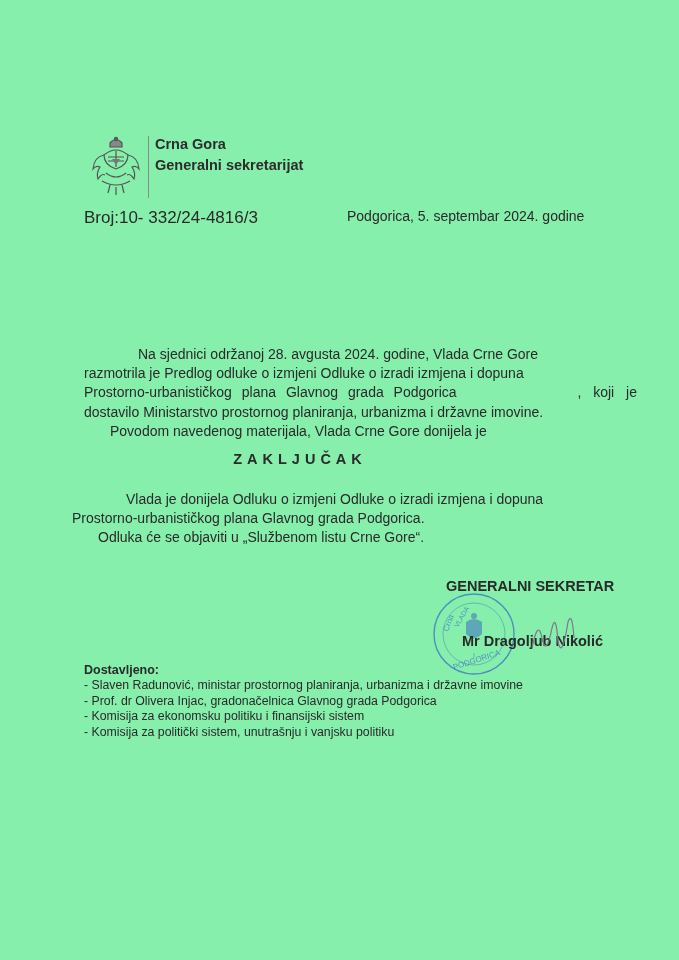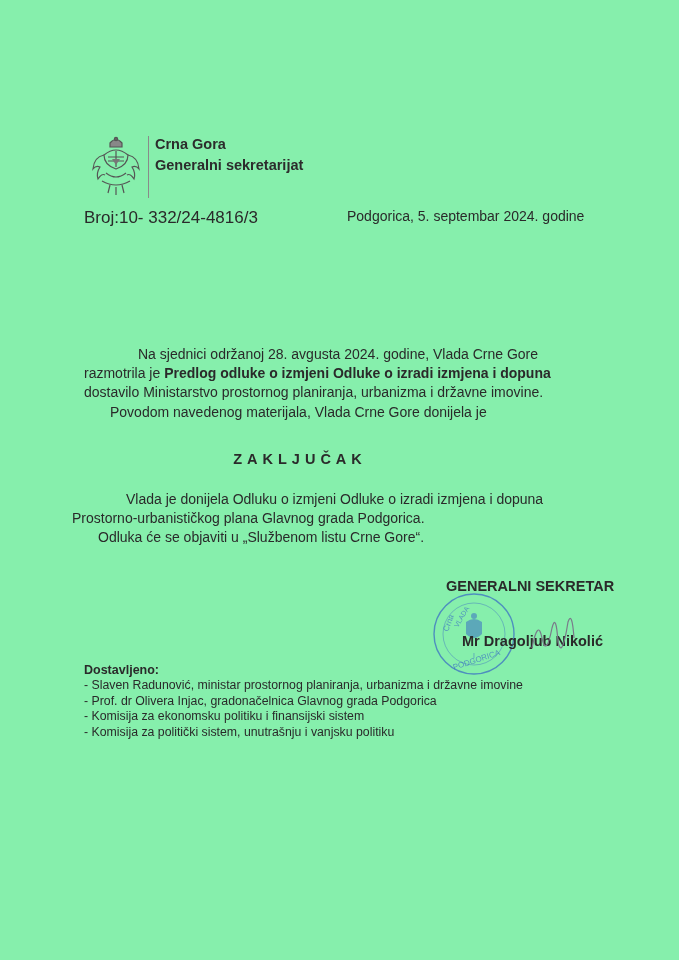"Predlog odluke o izmjeni Odluke" .p1 b { font-weight: bold -> normal }
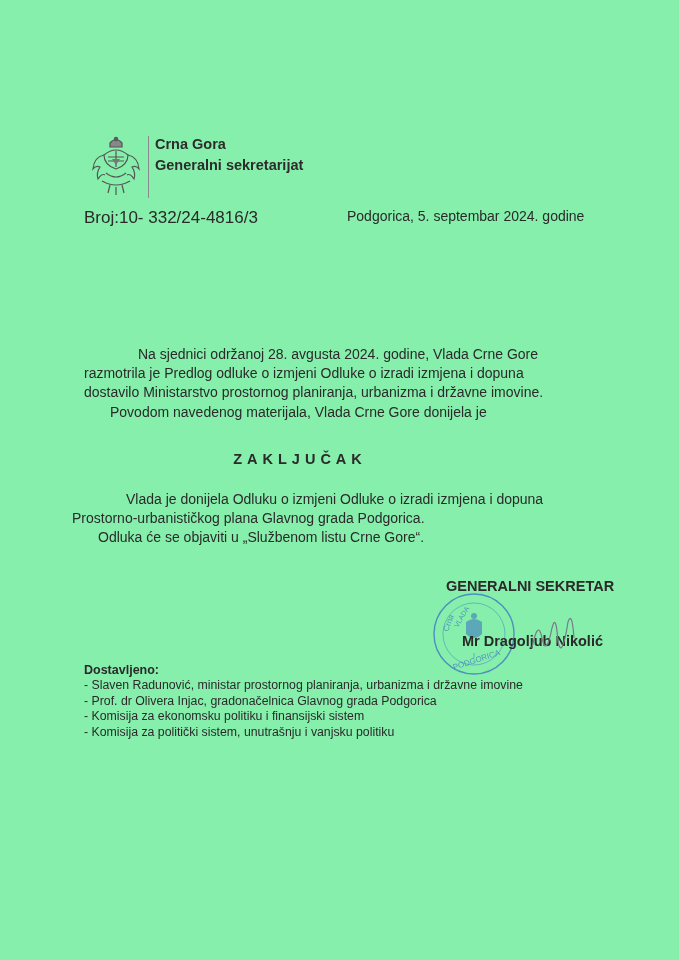"Prostorno-urbanističkog plana Glavnog grada Podgorica" div.line { html: none -> <div> <b>Prostorno-urbanističkog plana Glavnog grada Podgorica</b> <span>, koji je</span> </div> }
